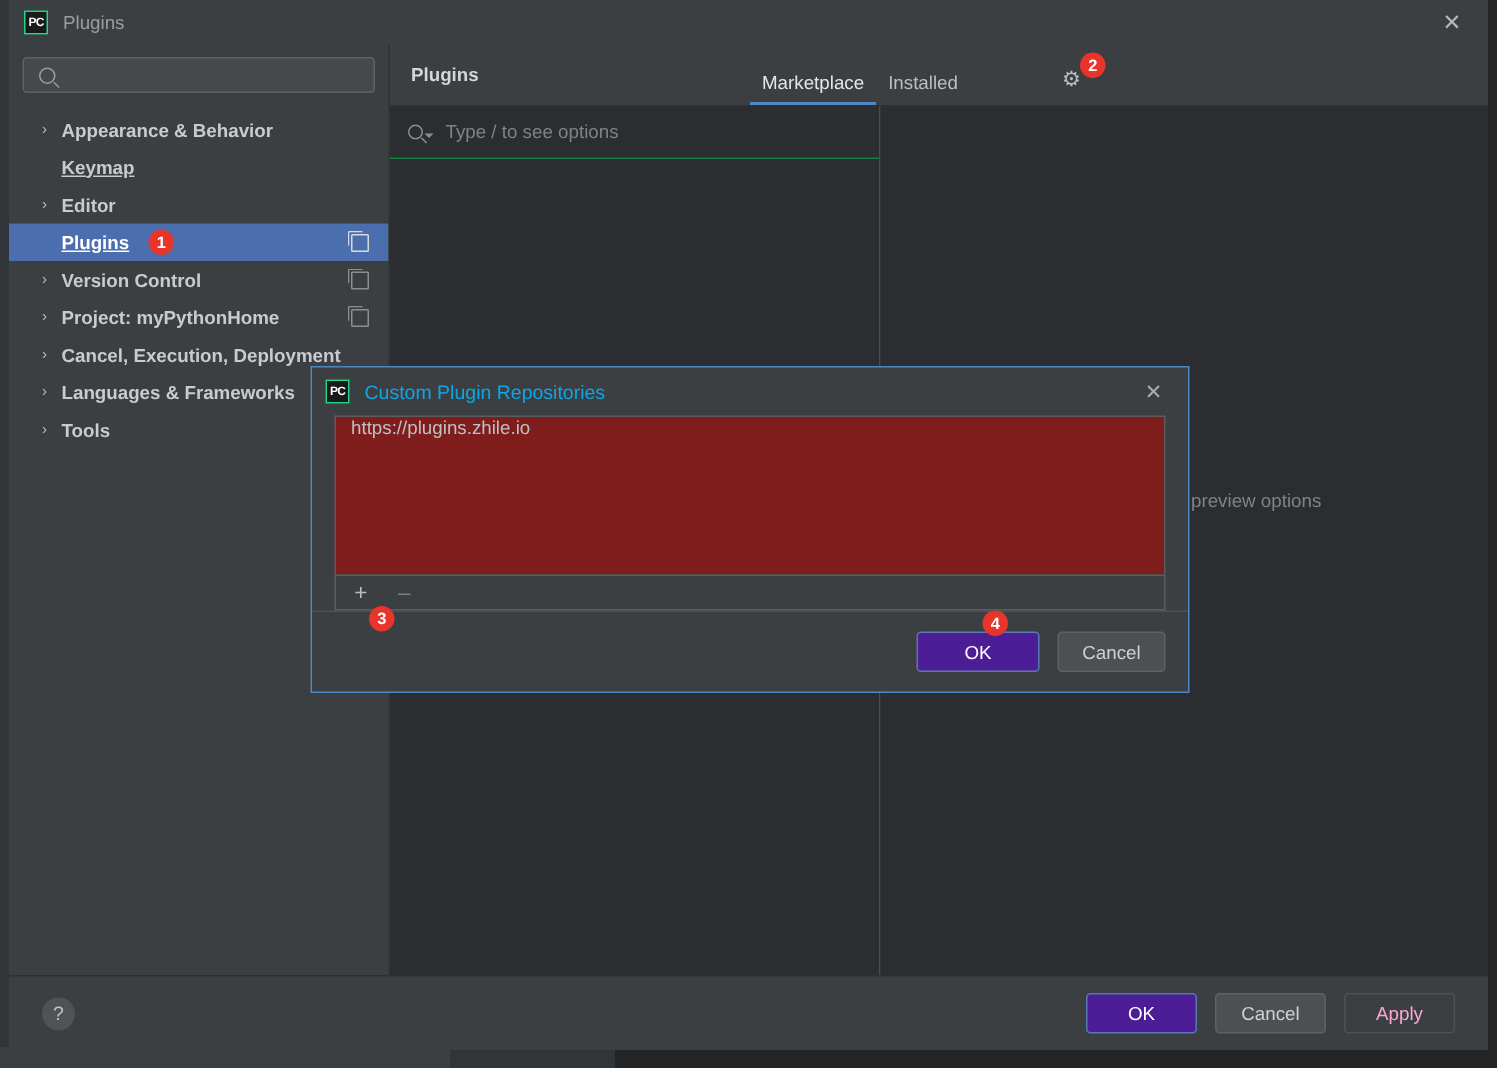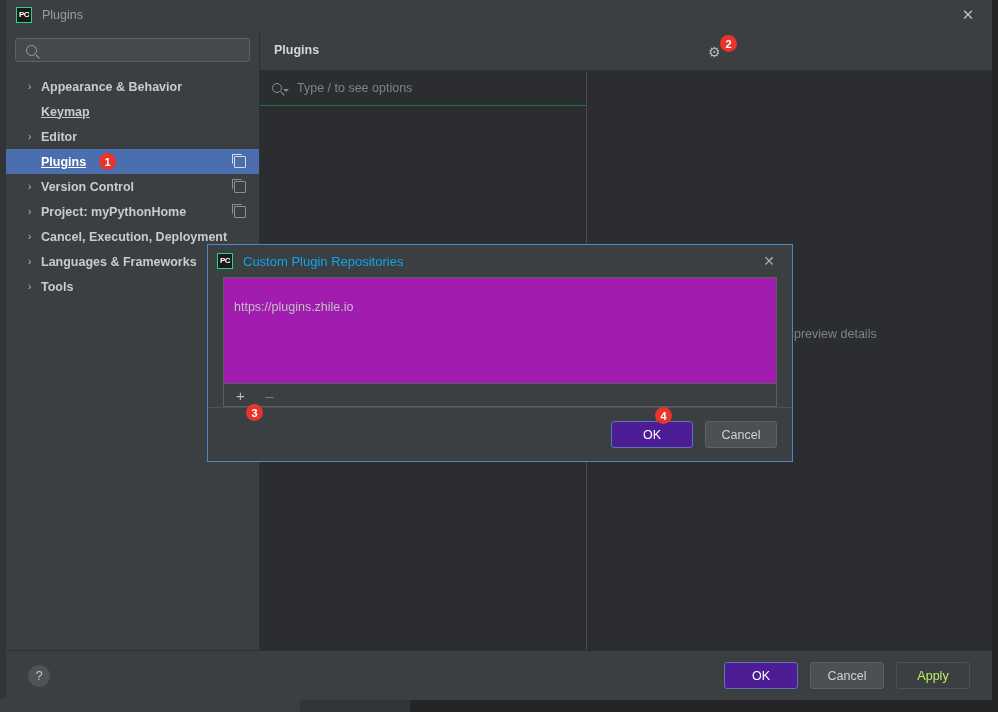"Marketplace" div.tabs { html: none -> <div> <div>Marketplace</div> <div>Installed</div> </div> }
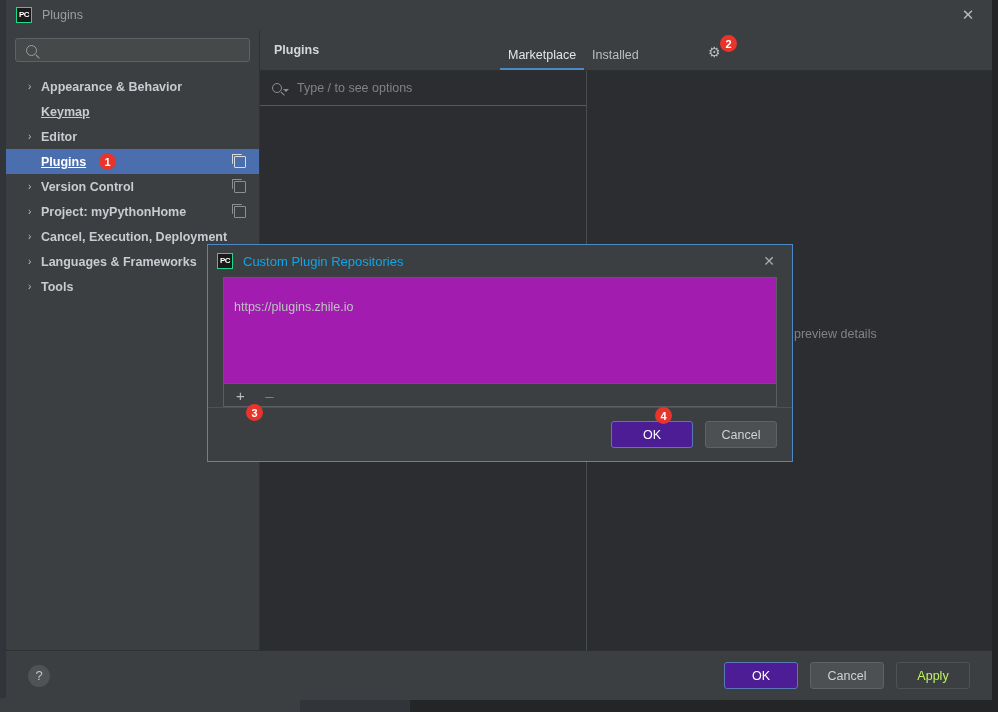"https://plugins.zhile.io" .repo-list { background: #a21caf -> #7f1d1d; padding: 22px 10px -> 0 10px }
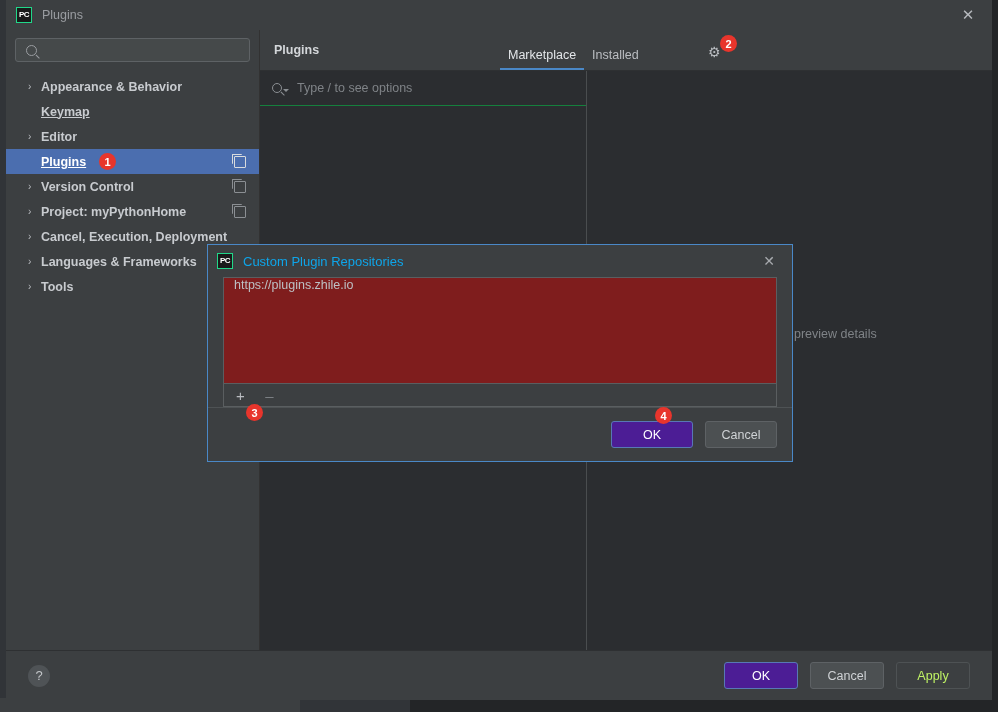"preview details" div.detail-text { text: details -> options }
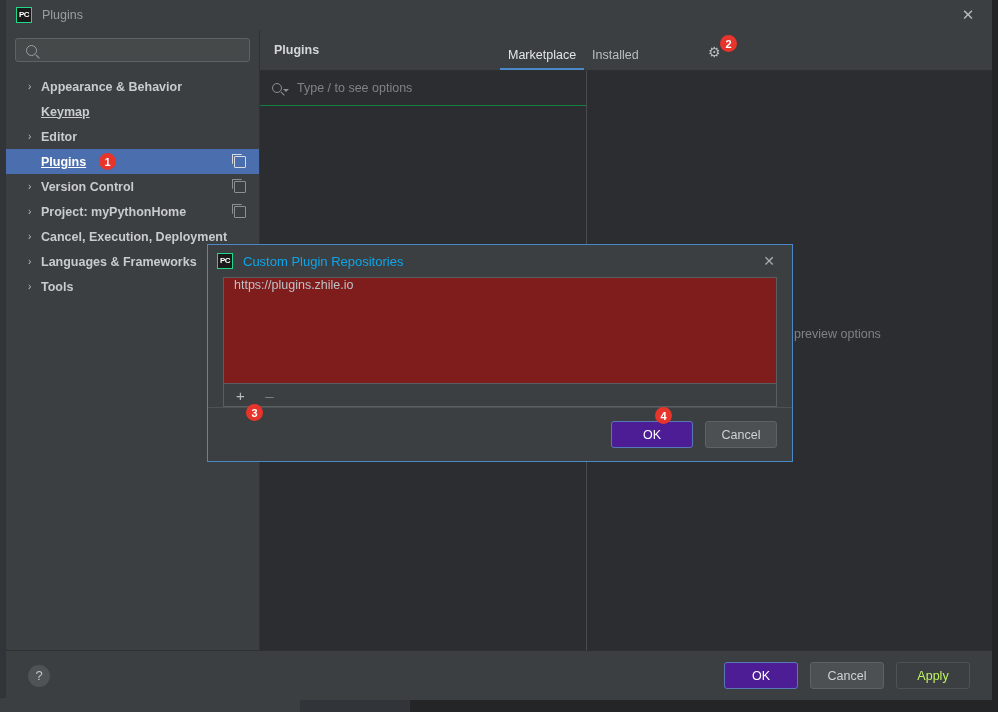"Apply" .btn.disabled { color: #bef264 -> #f9a8d4 }
